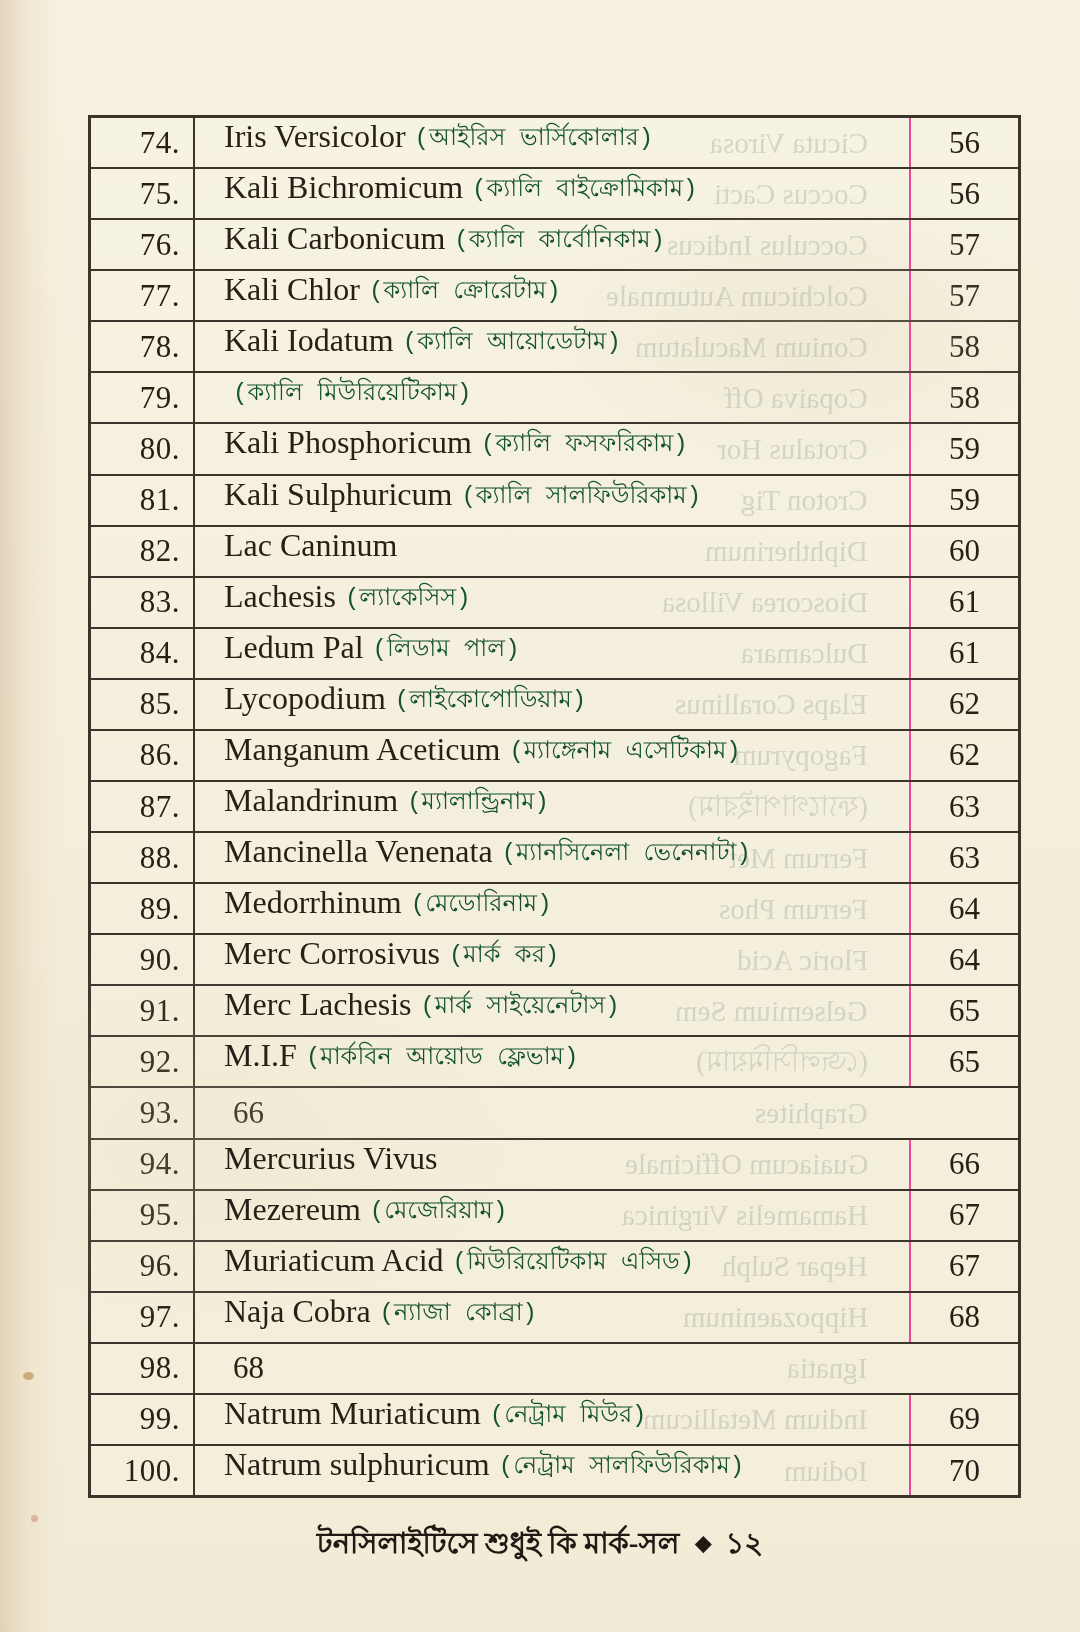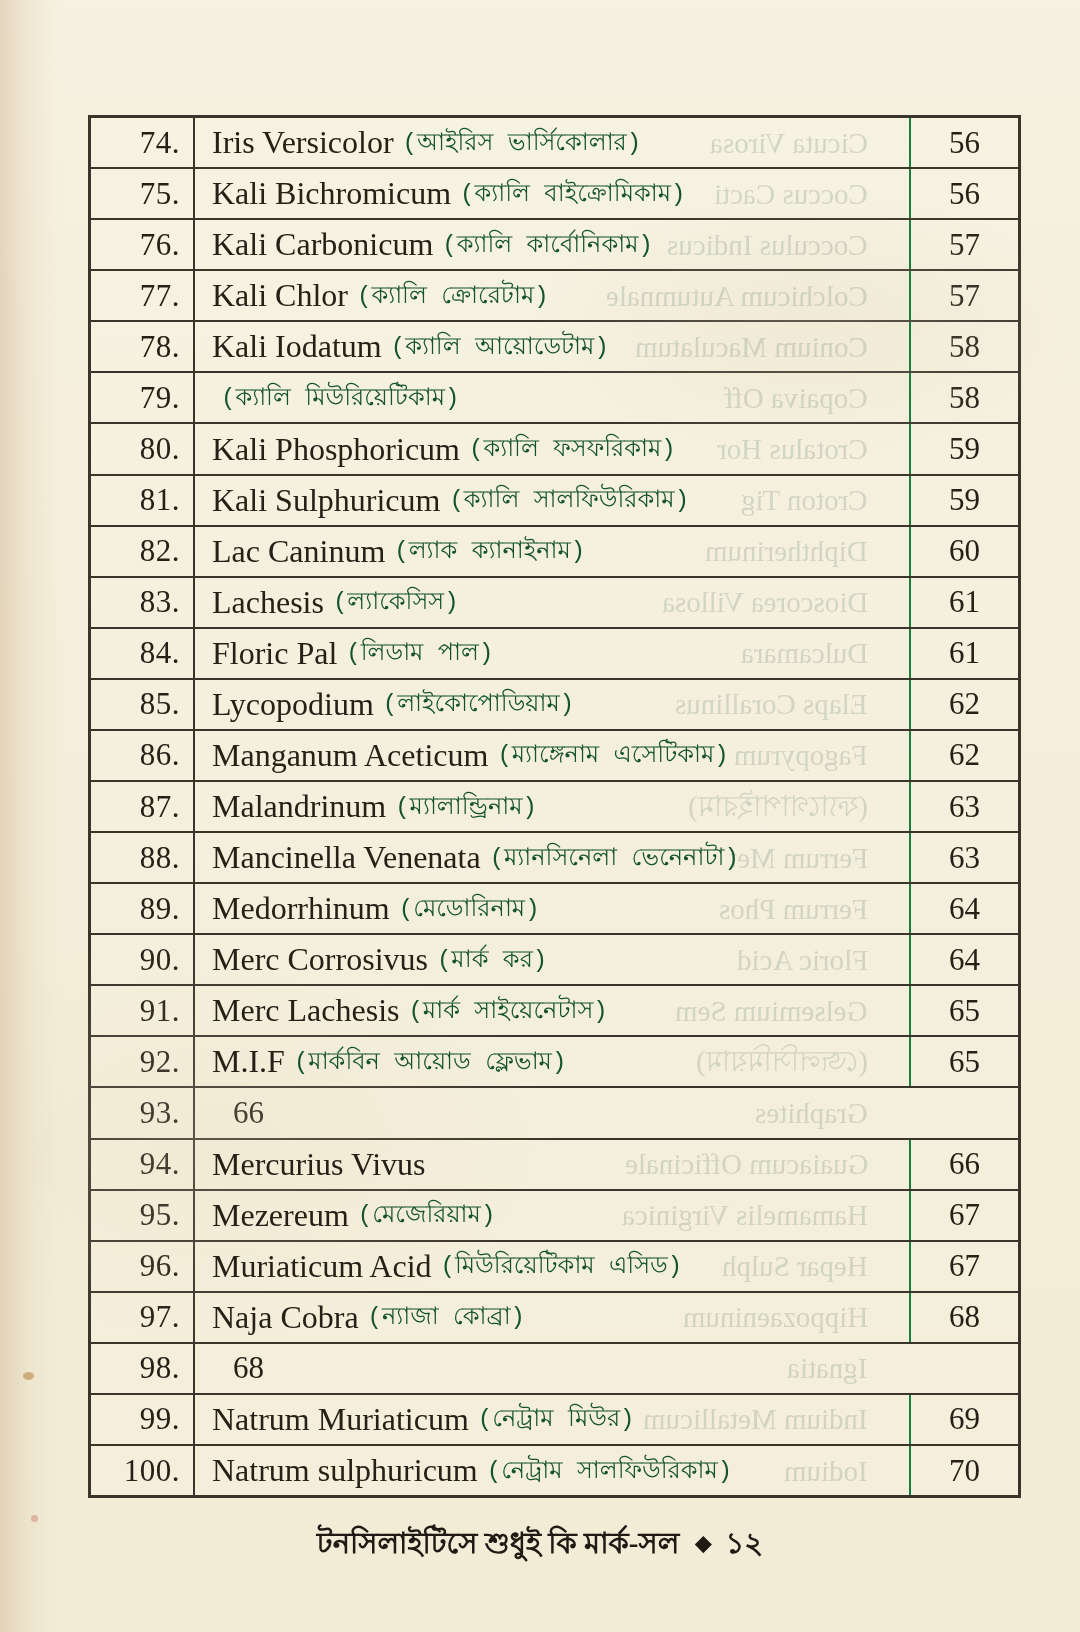"Iris Versicolor" .cell-remedy { align-items: center -> none; border-right: 2px solid #15803d -> 2px solid #ec4899; padding-left: 17px -> 29px }
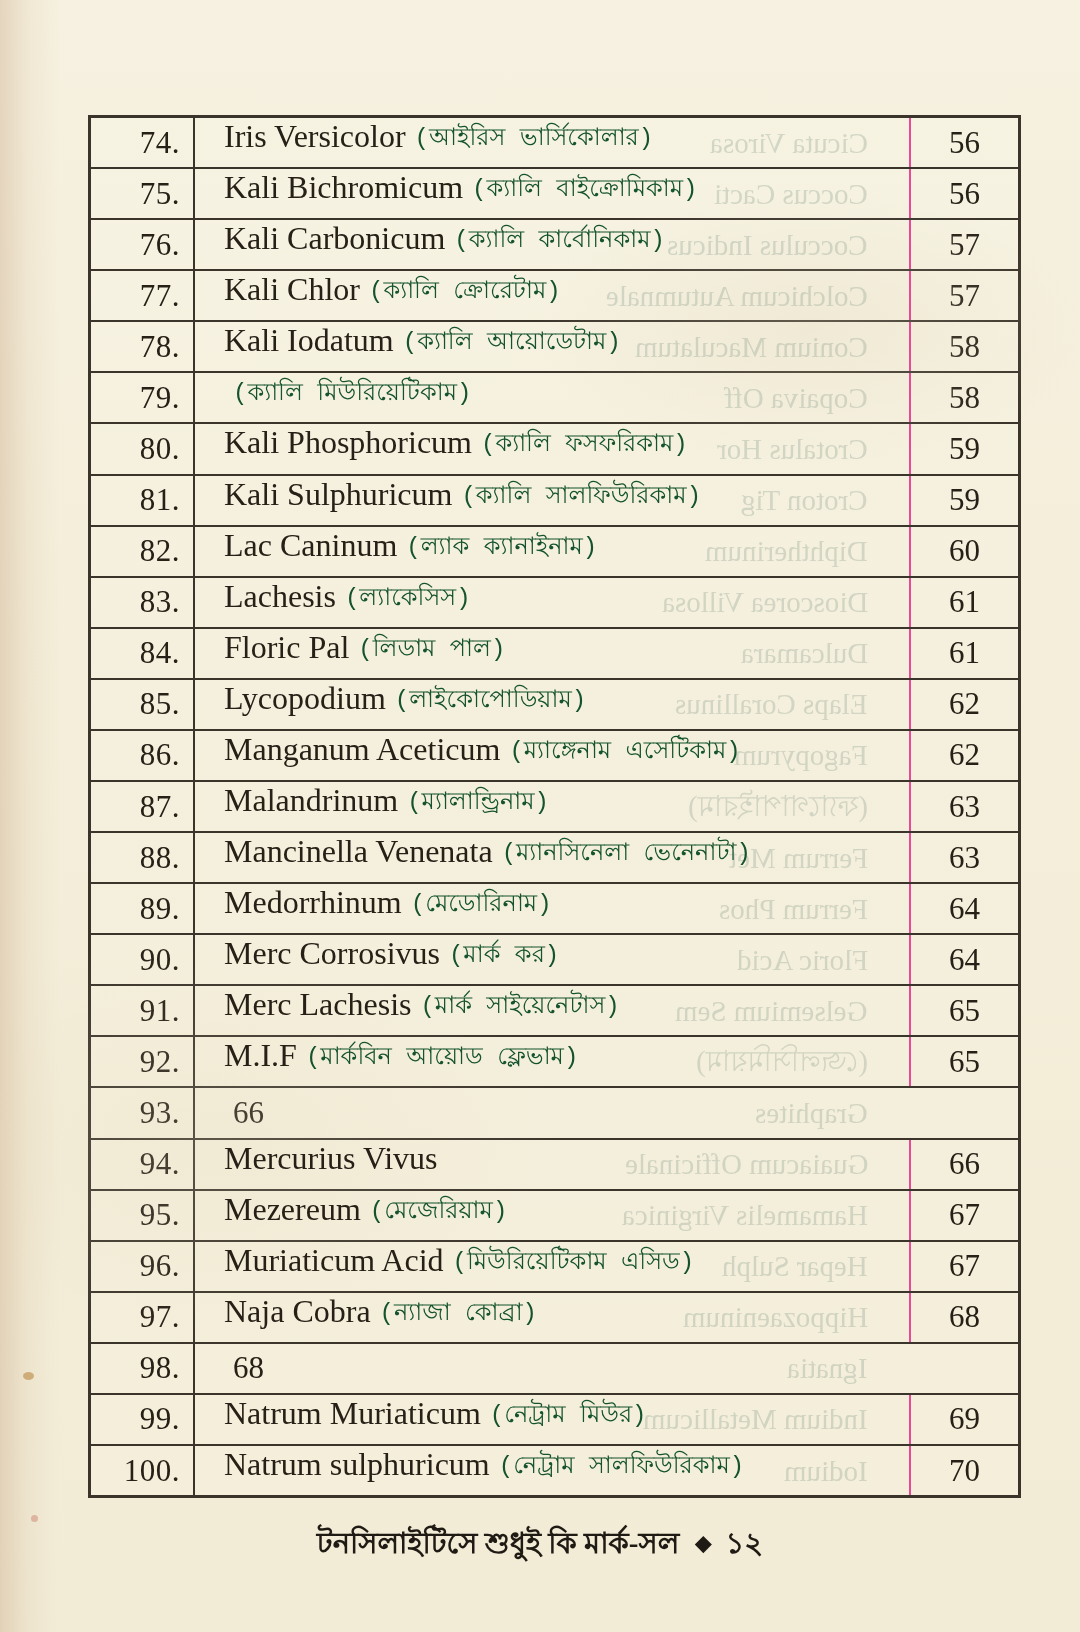"(ল্যাক ক্যানাইনাম)" span.remedy-bn { html: <span>(ল্যাক ক্যানাইনাম)</span> -> none }
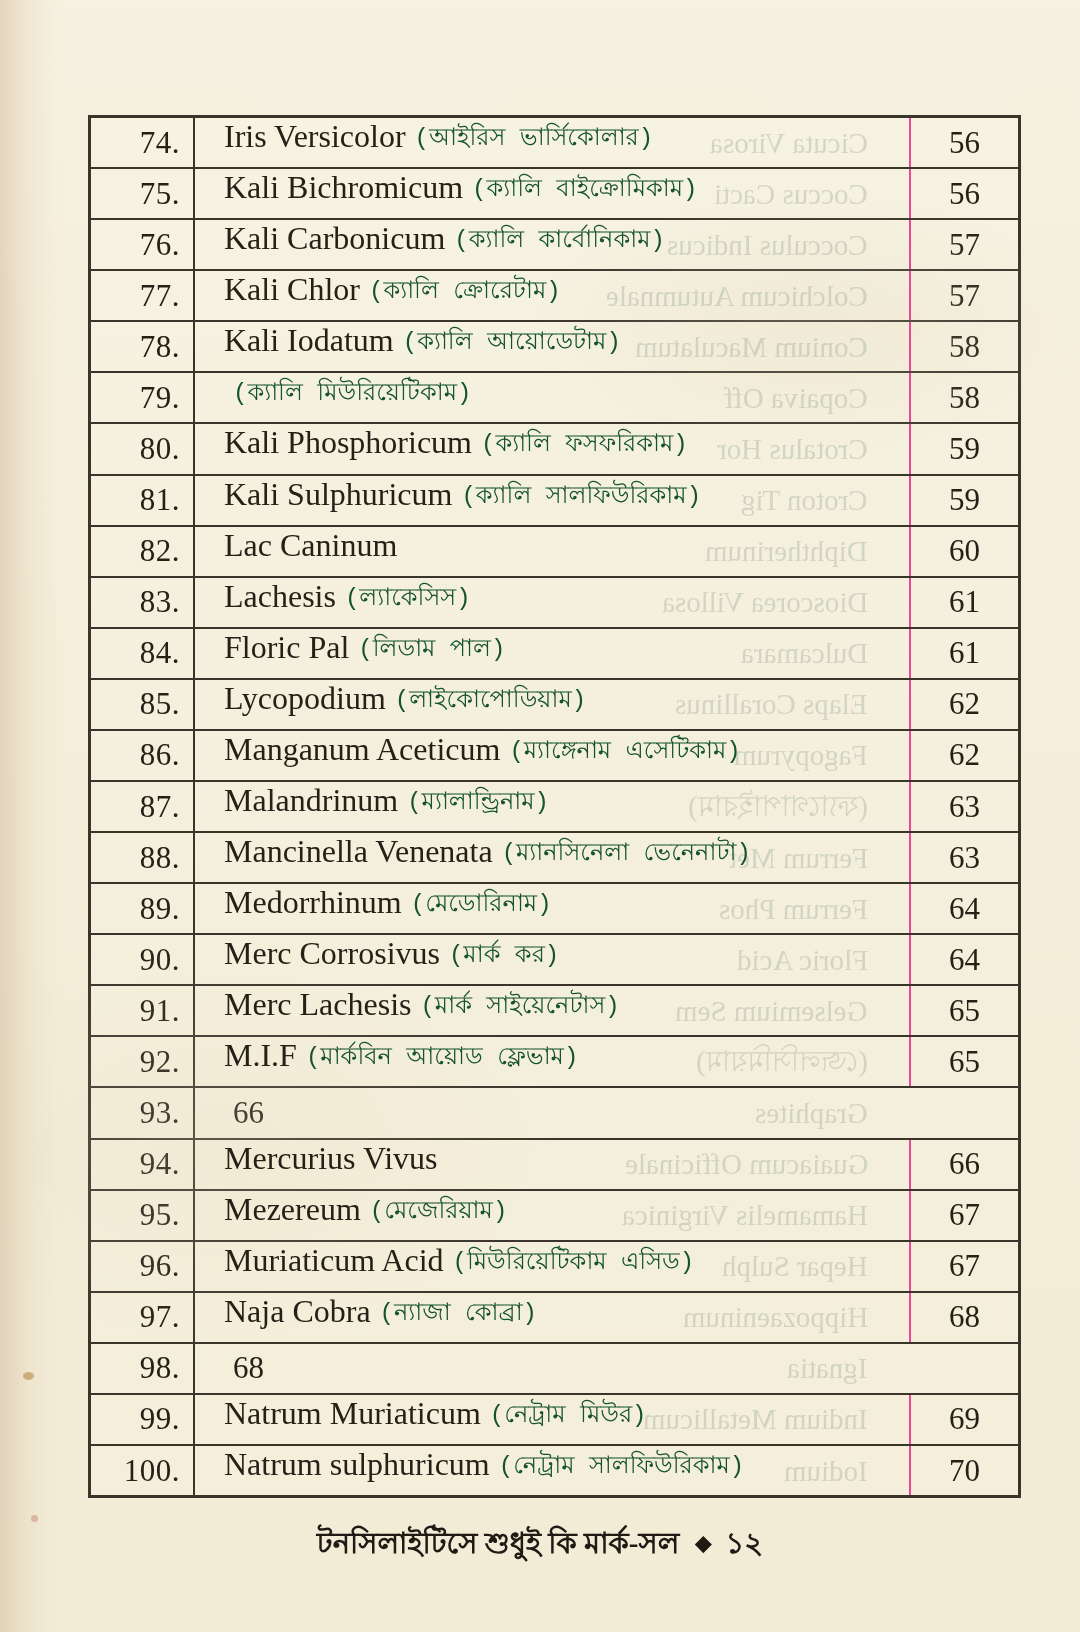"Floric Pal" span { text: Floric -> Ledum }
